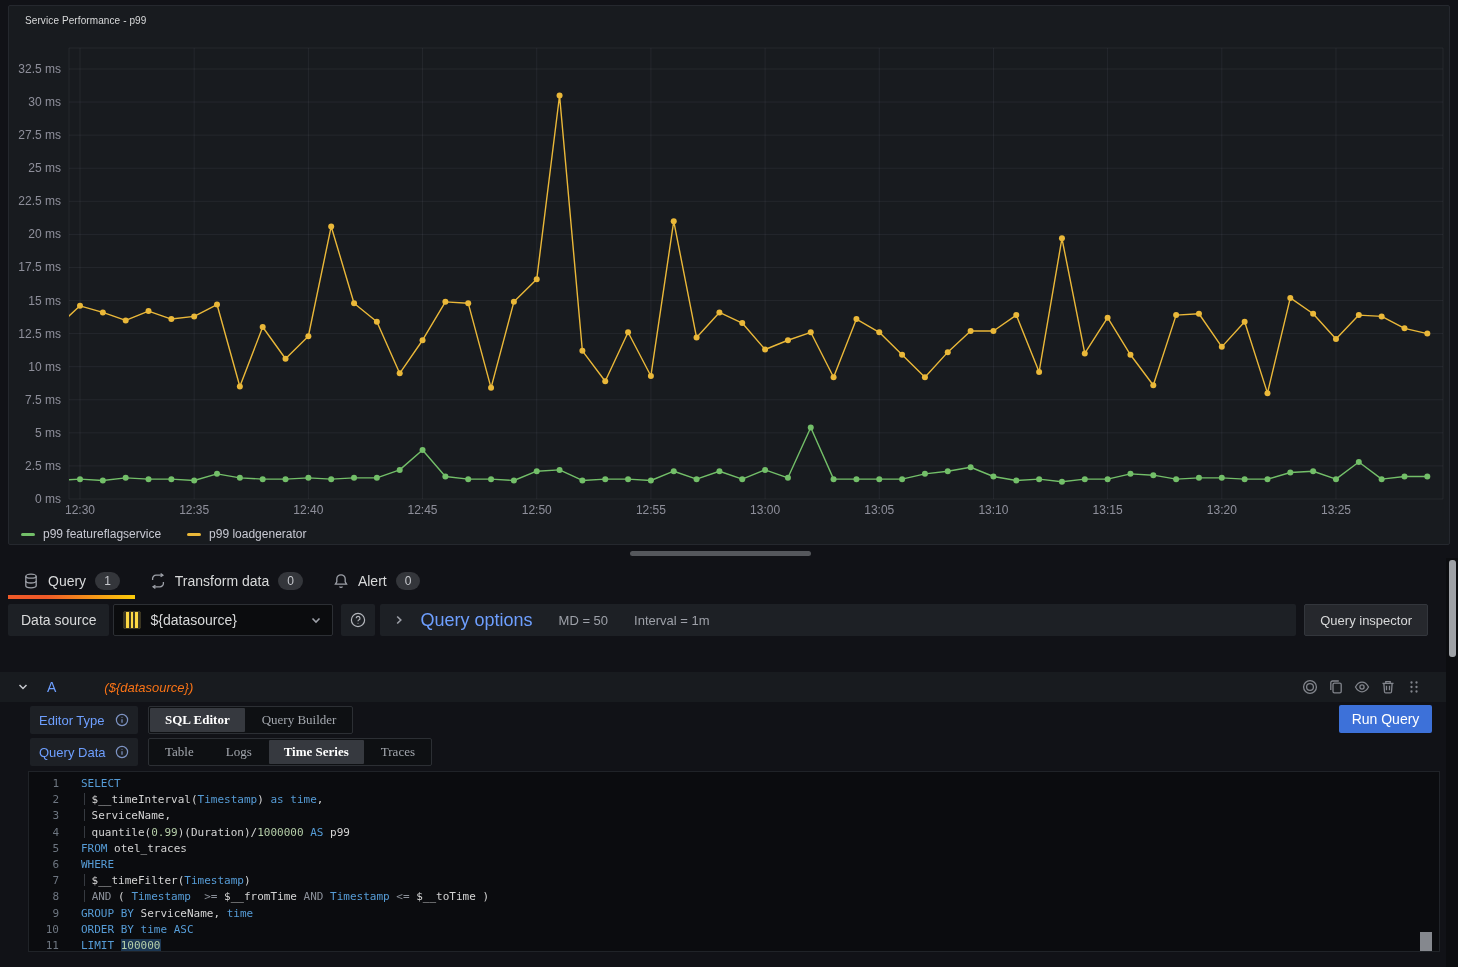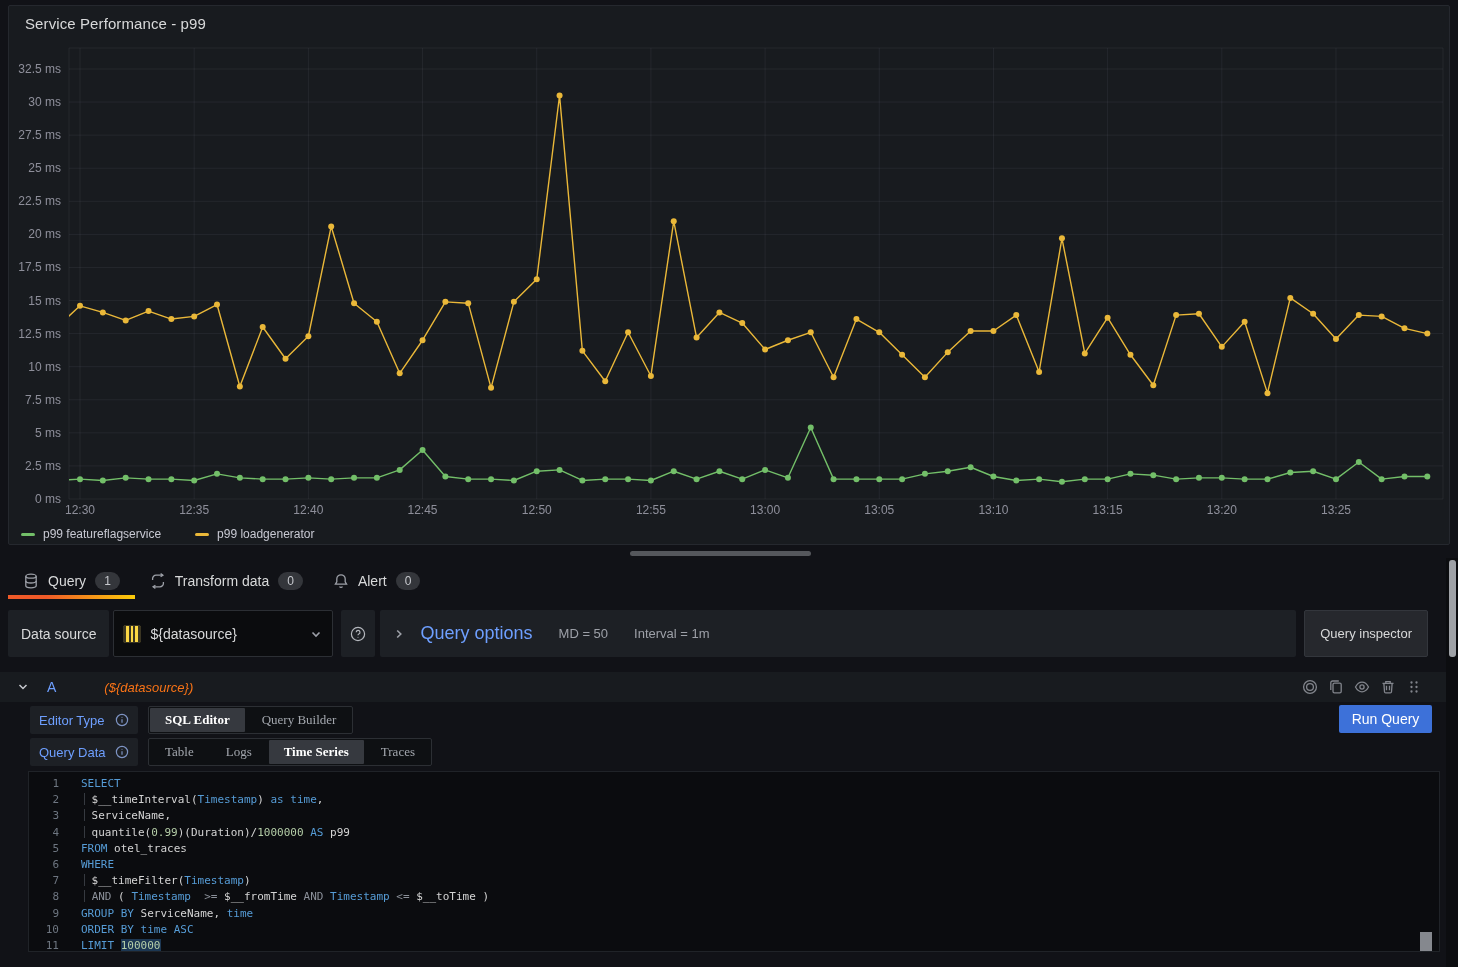"Service Performance - p99" .panel-title { font-size: 15px -> 10px }
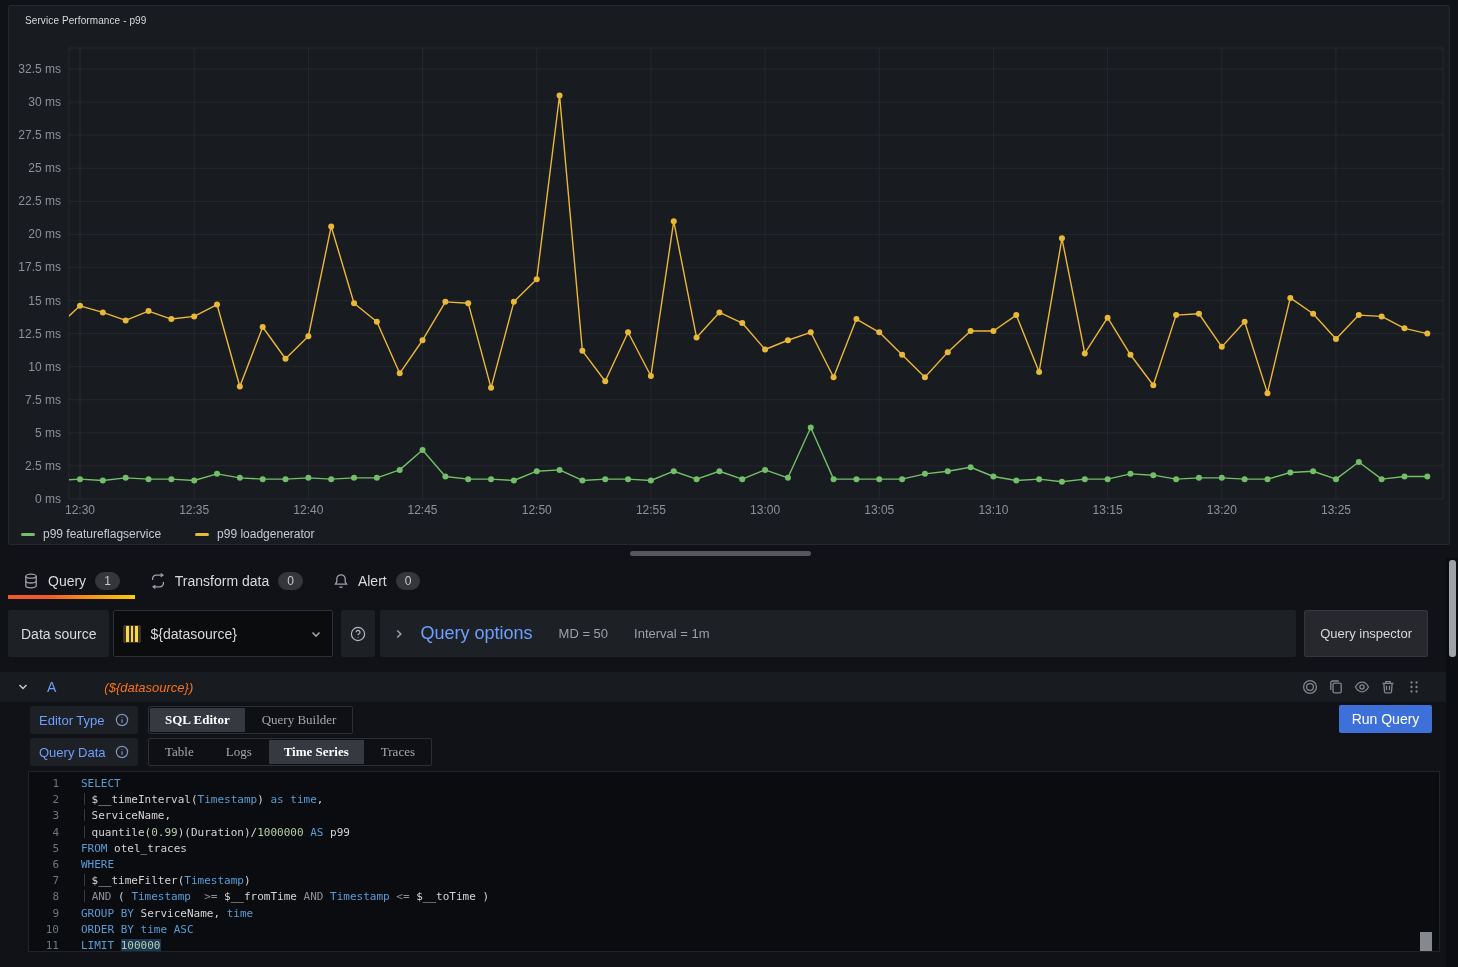"p99 featureflagservice" .legend { gap: 34px -> 26px }
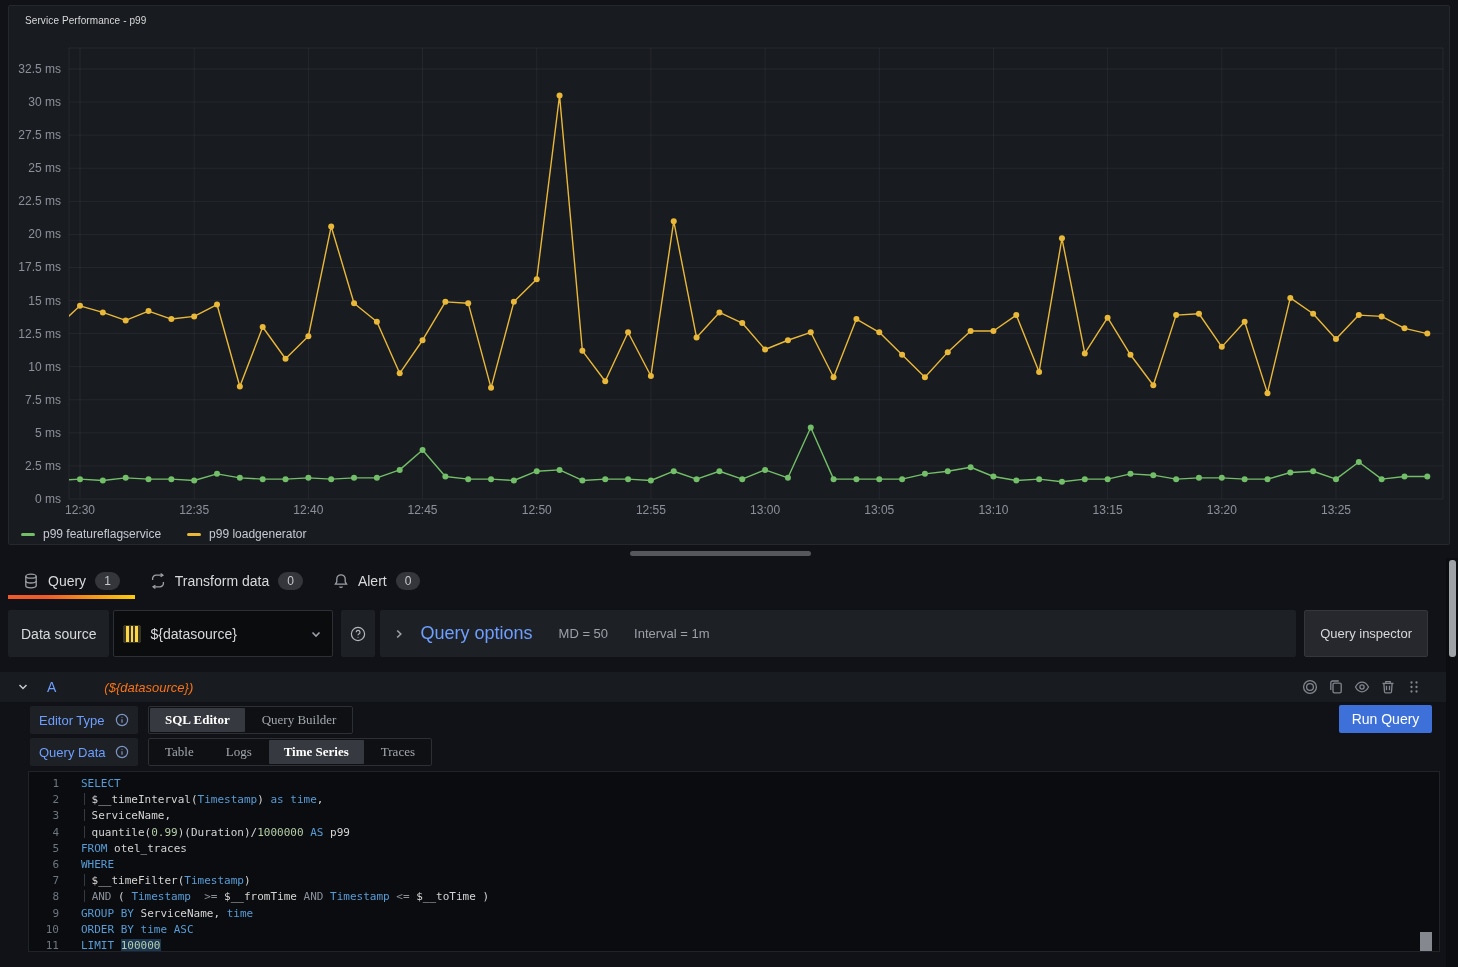"Data source" .toolbar { height: 47px -> 32px; top: 52px -> 46px }
